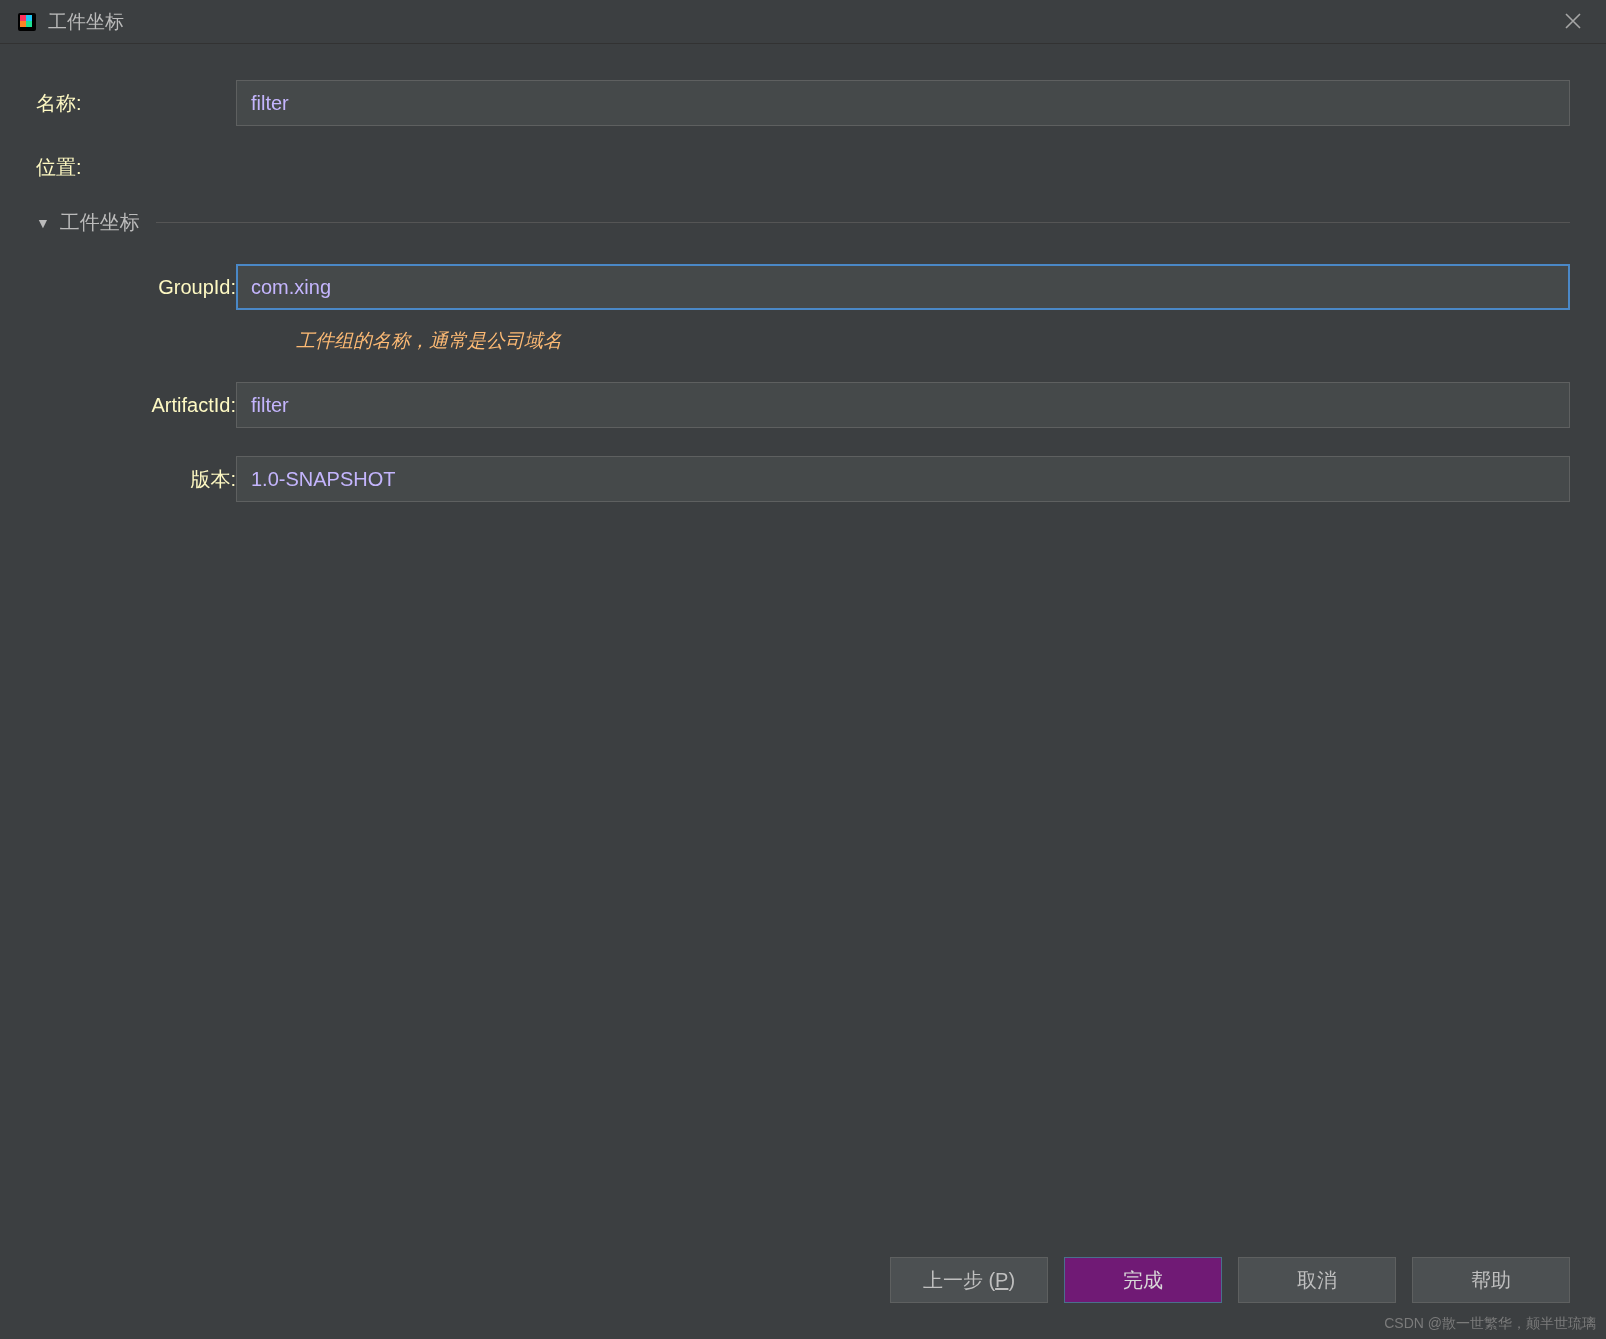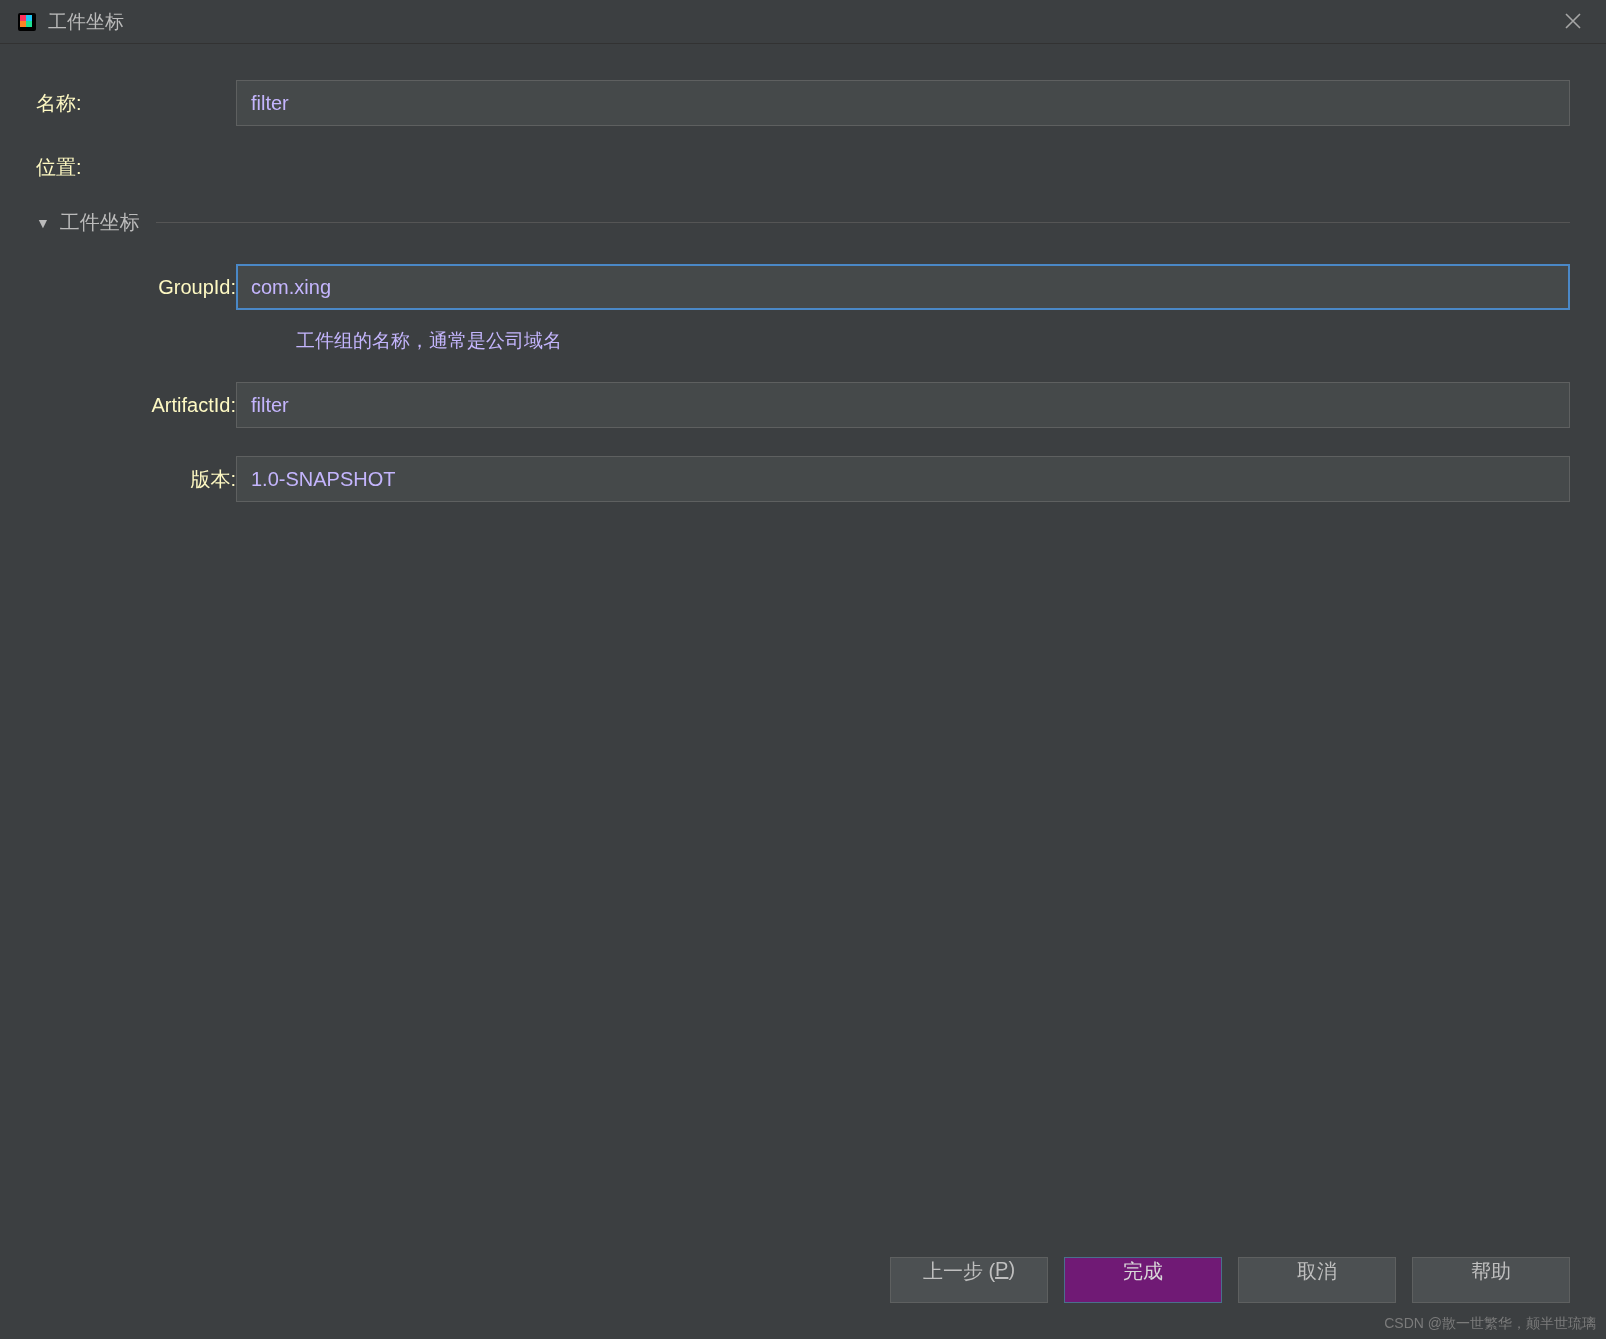"工件组的名称，通常是公司域名" .hint { color: #c4b5fd -> #fdba74; font-style: none -> italic }
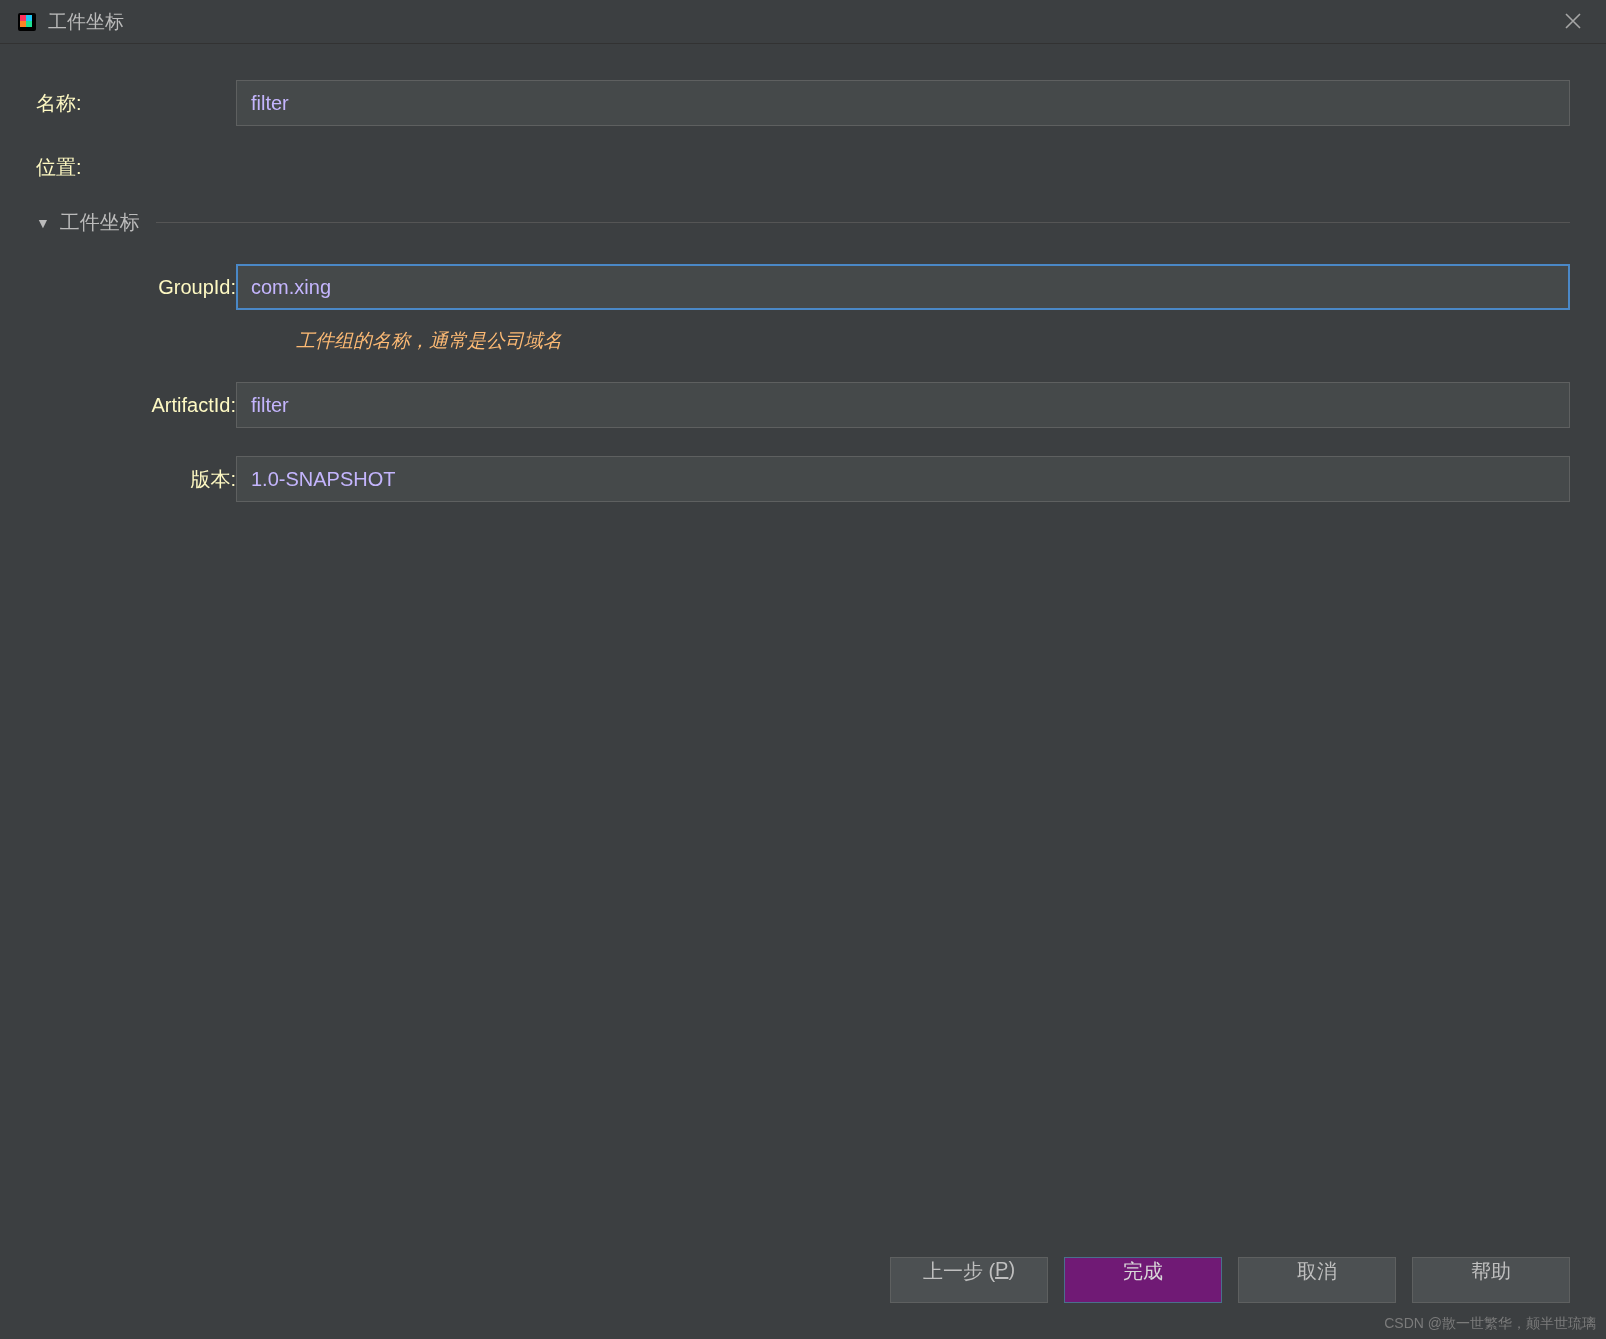"上一步 (" .btn { align-items: flex-start -> center }
